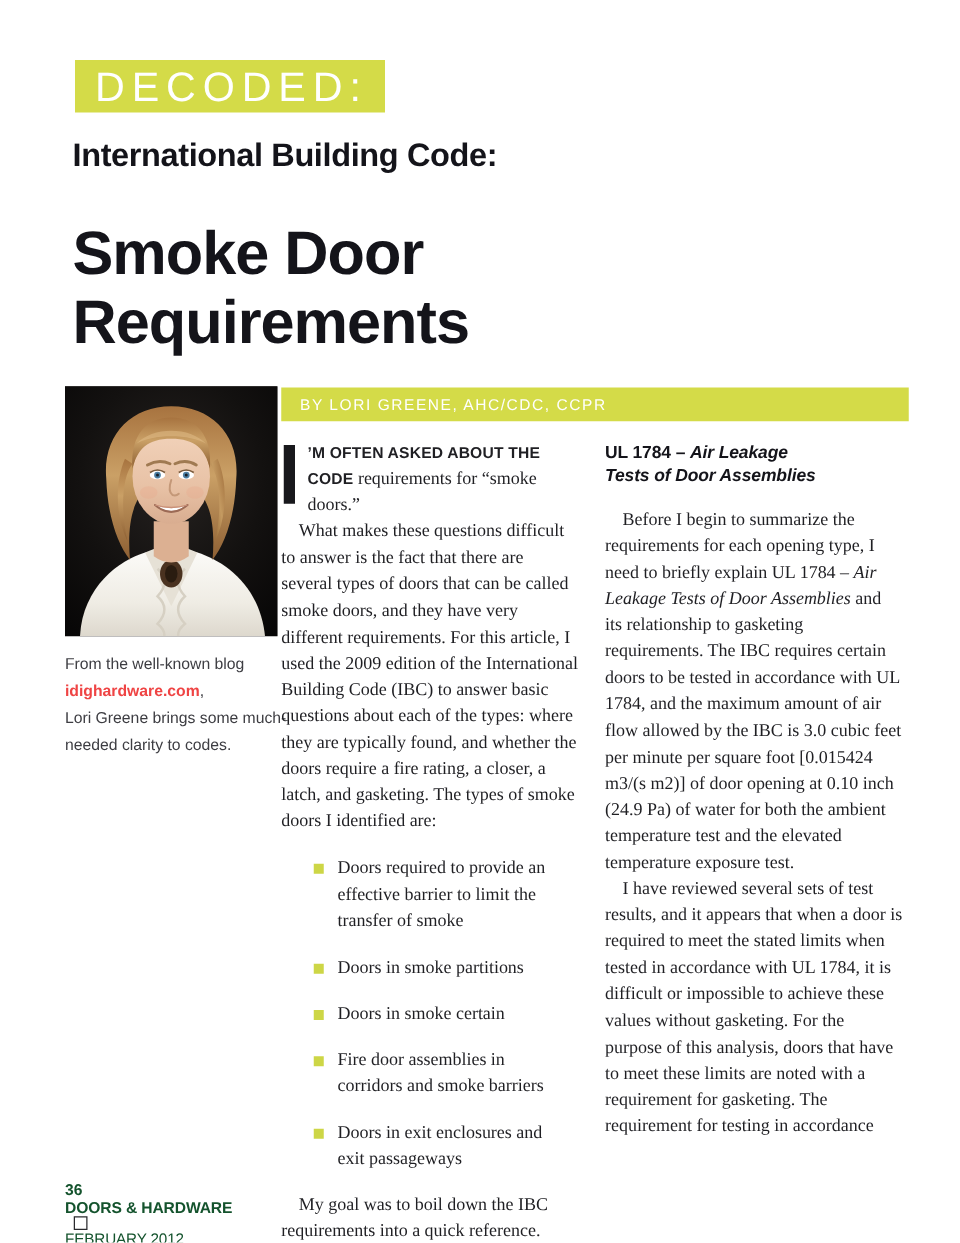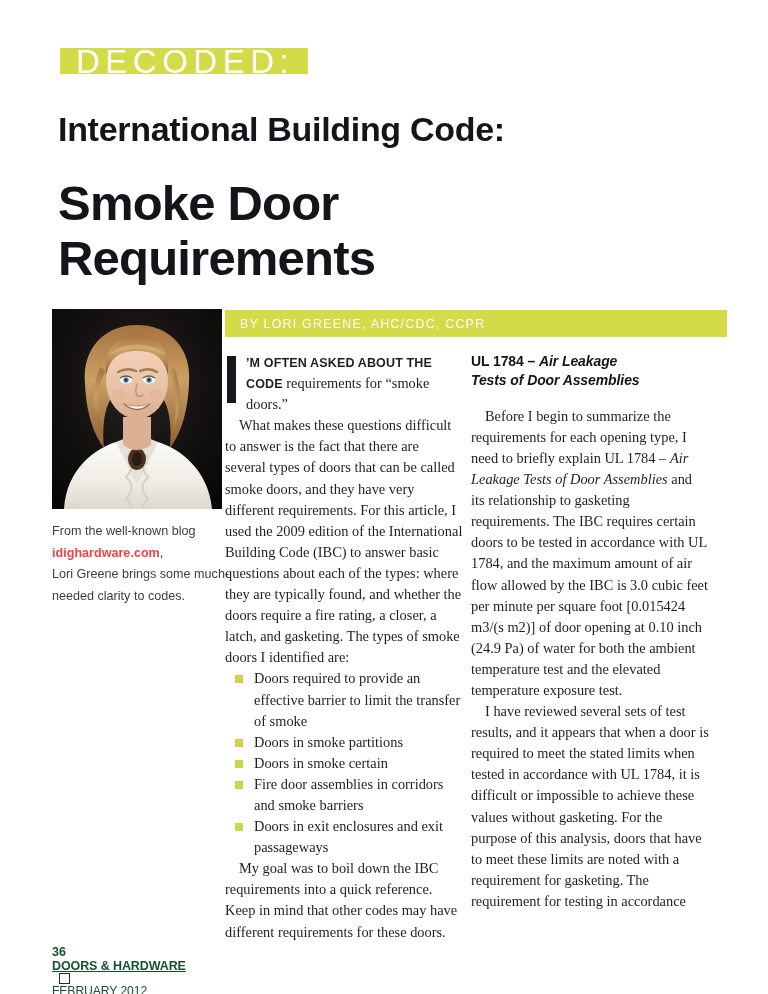"DECODED:" .decoded-banner { height: 26px -> 42px }
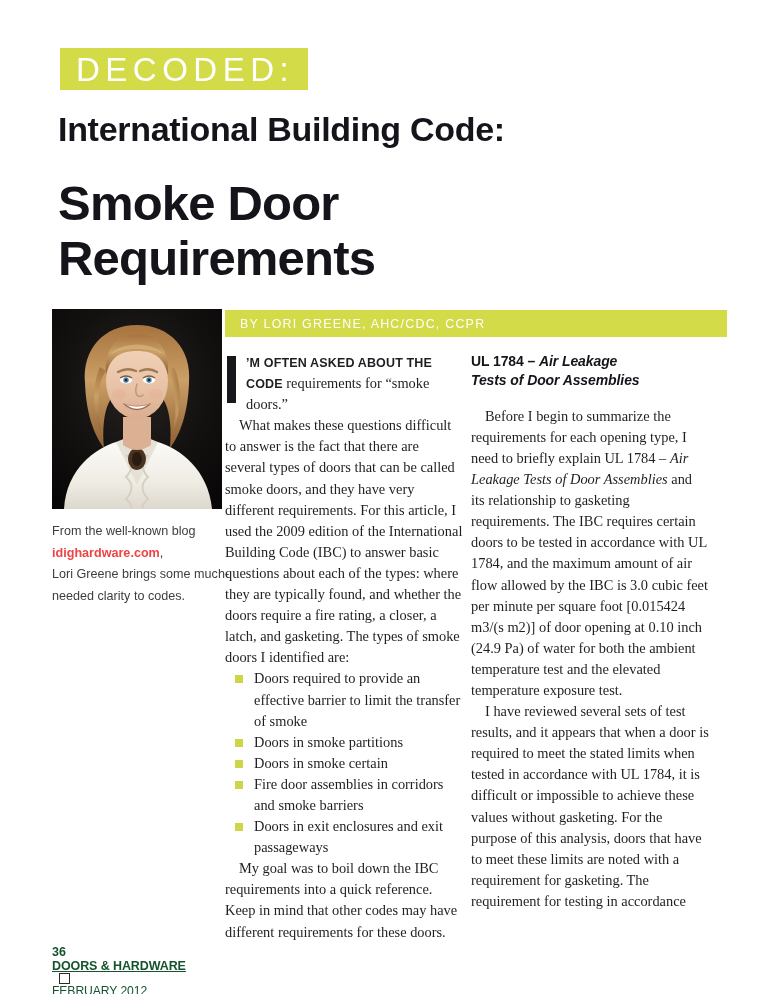"International Building Code:" .kicker { font-size: 34px -> 26px }
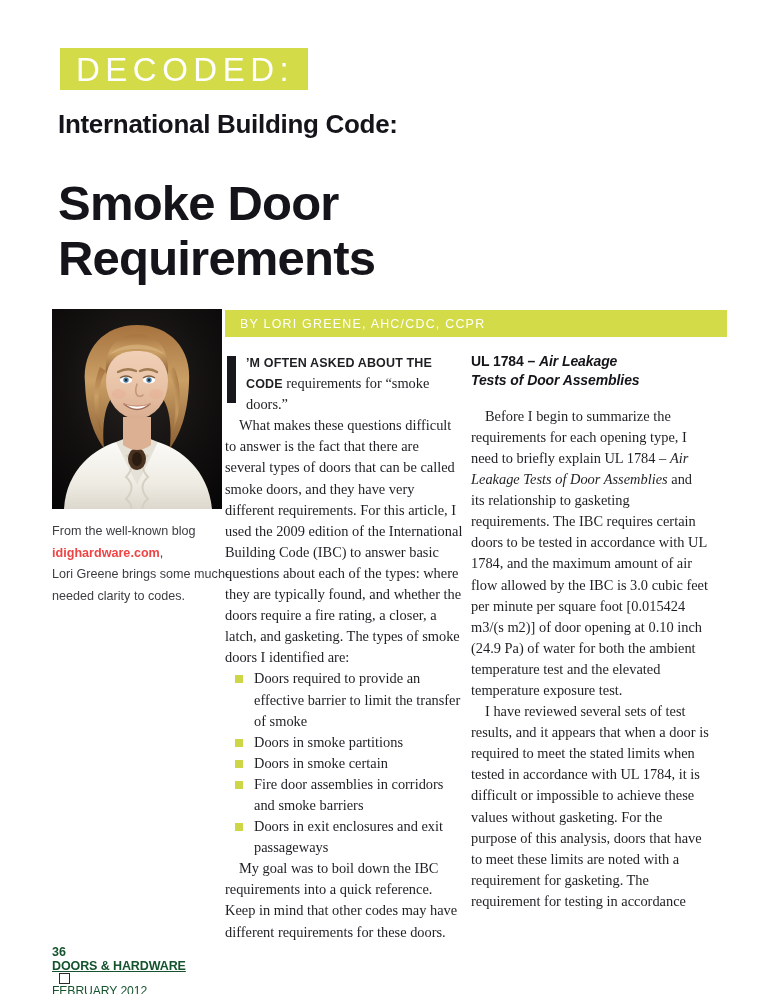"UL 1784 – Air Leakage" .col-right { left: 471px -> 484px }
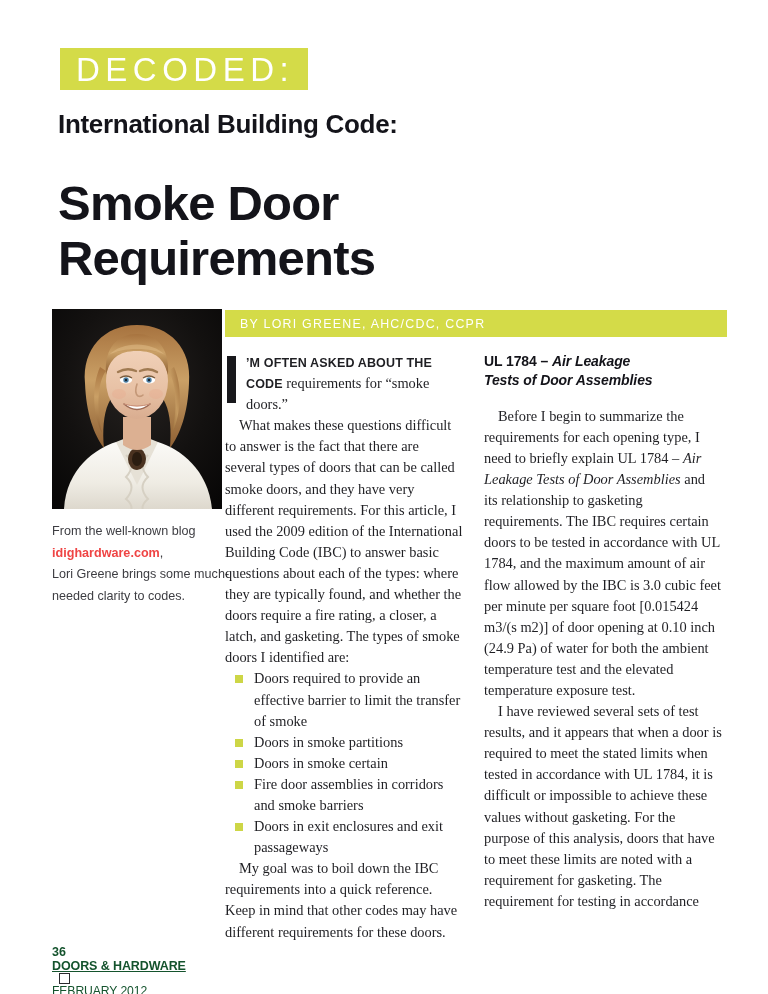"Doors required to provide an" ul.bullets li { margin: 0 -> 16px }
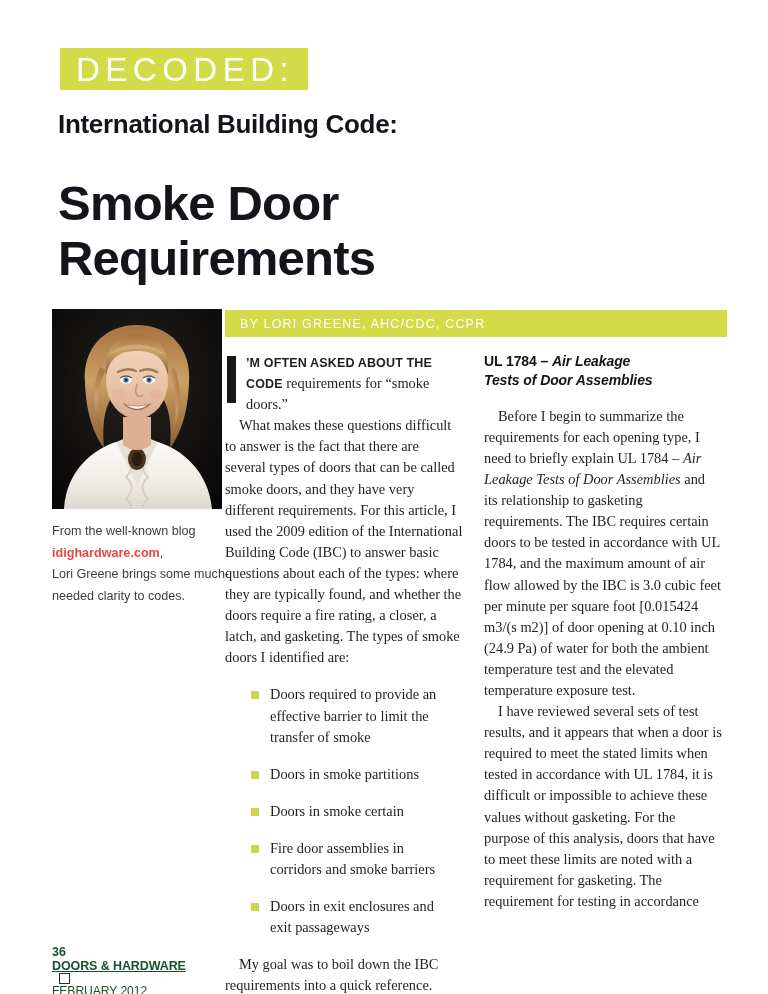"DOORS & HARDWARE" .footer .pub { text-decoration: underline -> none }
